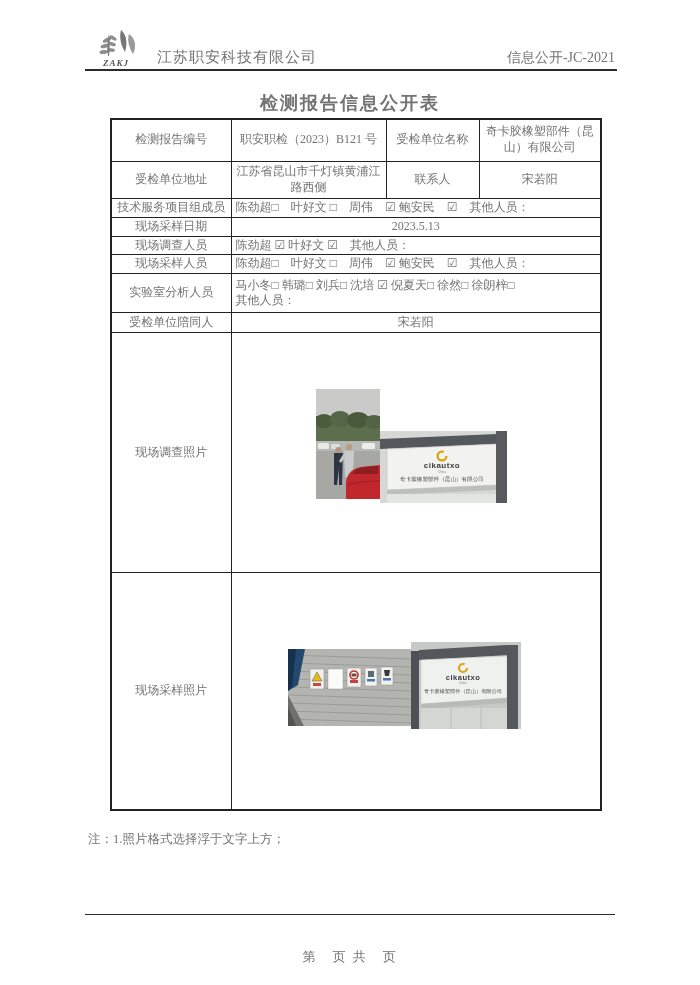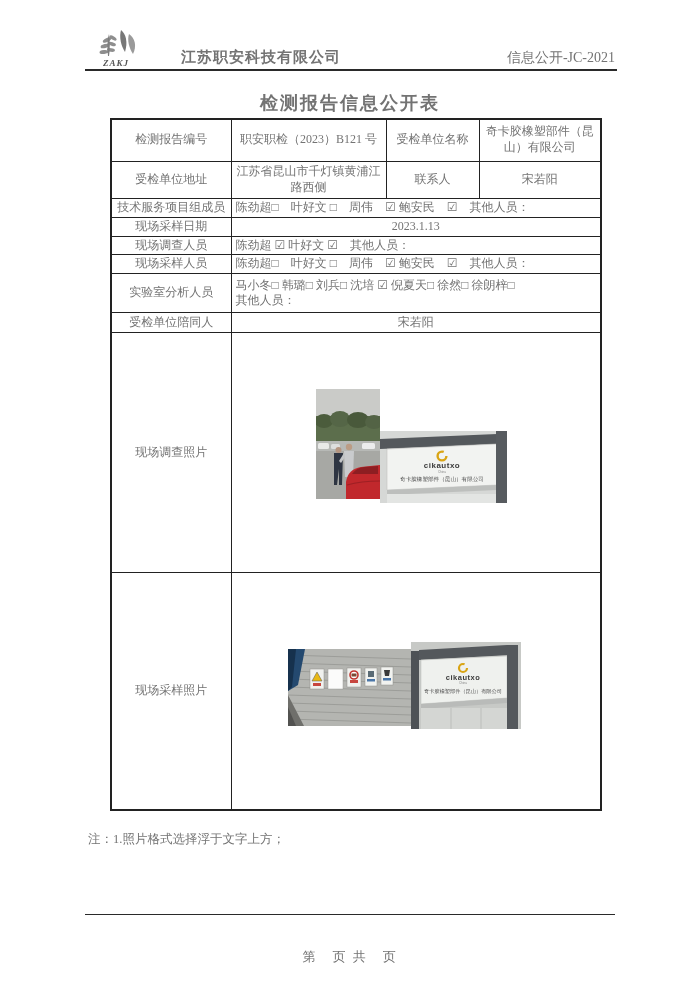"江苏职安科技有限公司" .company-name { font-weight: bold -> normal; margin-left: 24px -> none }
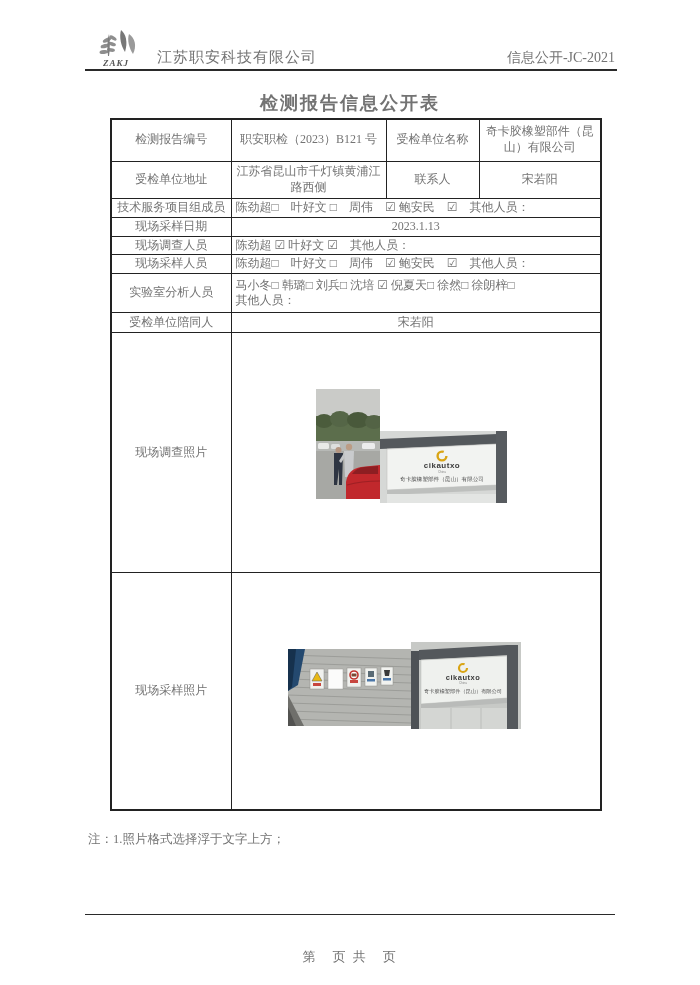"2023.1.13" td.ctr { text: 2023.1.13 -> 2023.5.13 }
